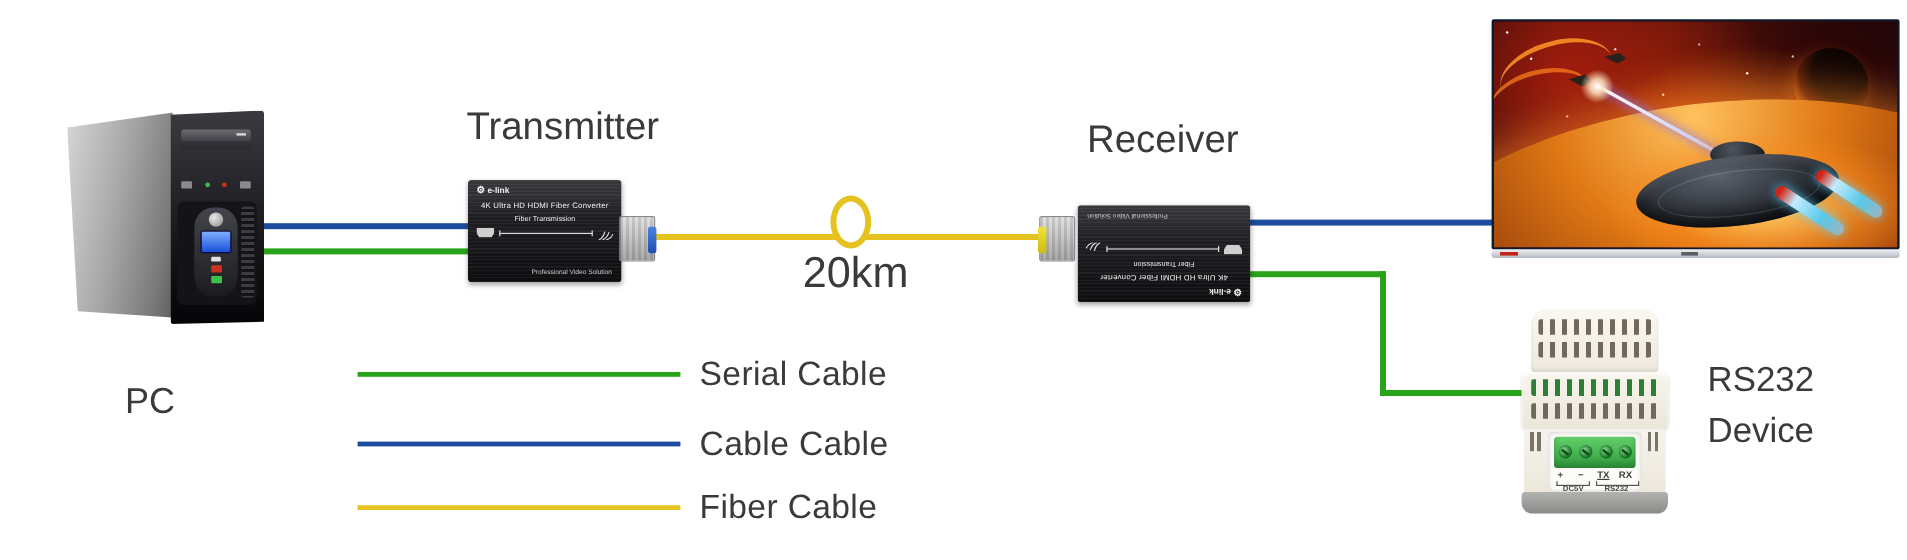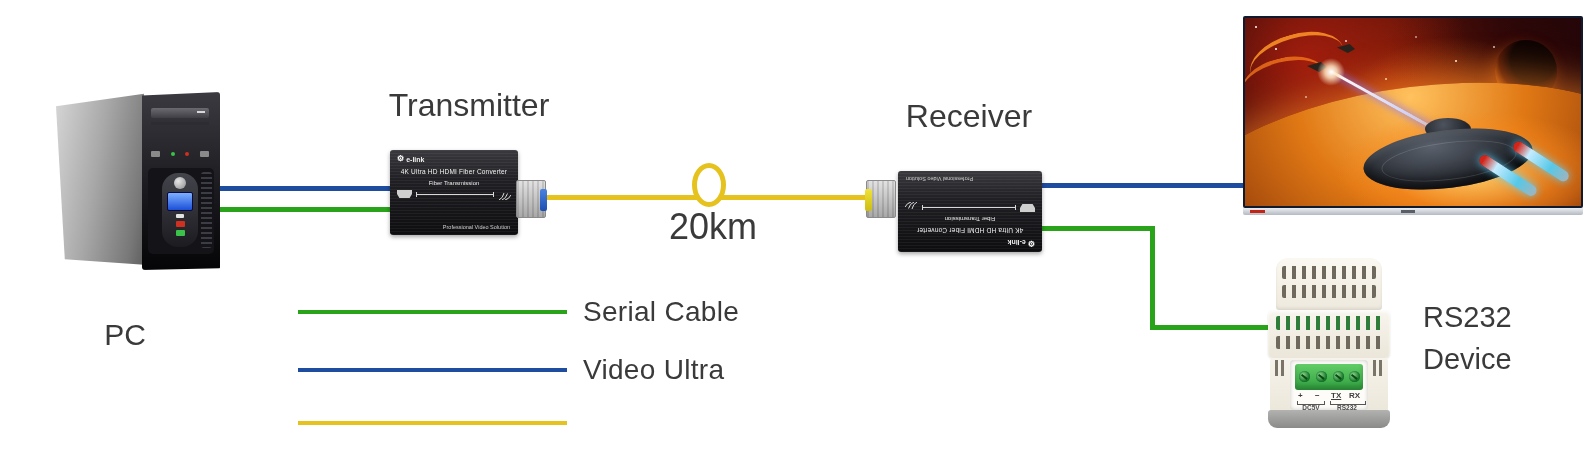"Video Ultra" div.legend-label { text: Video Ultra -> Cable Cable }
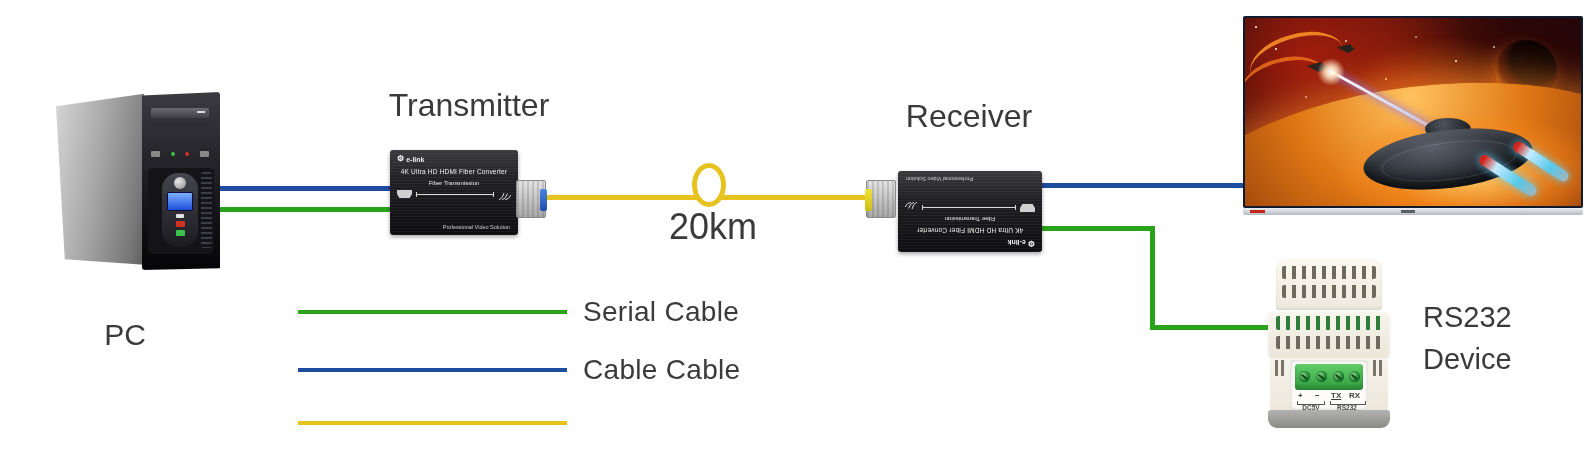"Fiber Cable" div.legend-label { html: none -> <div>Fiber Cable</div> }
